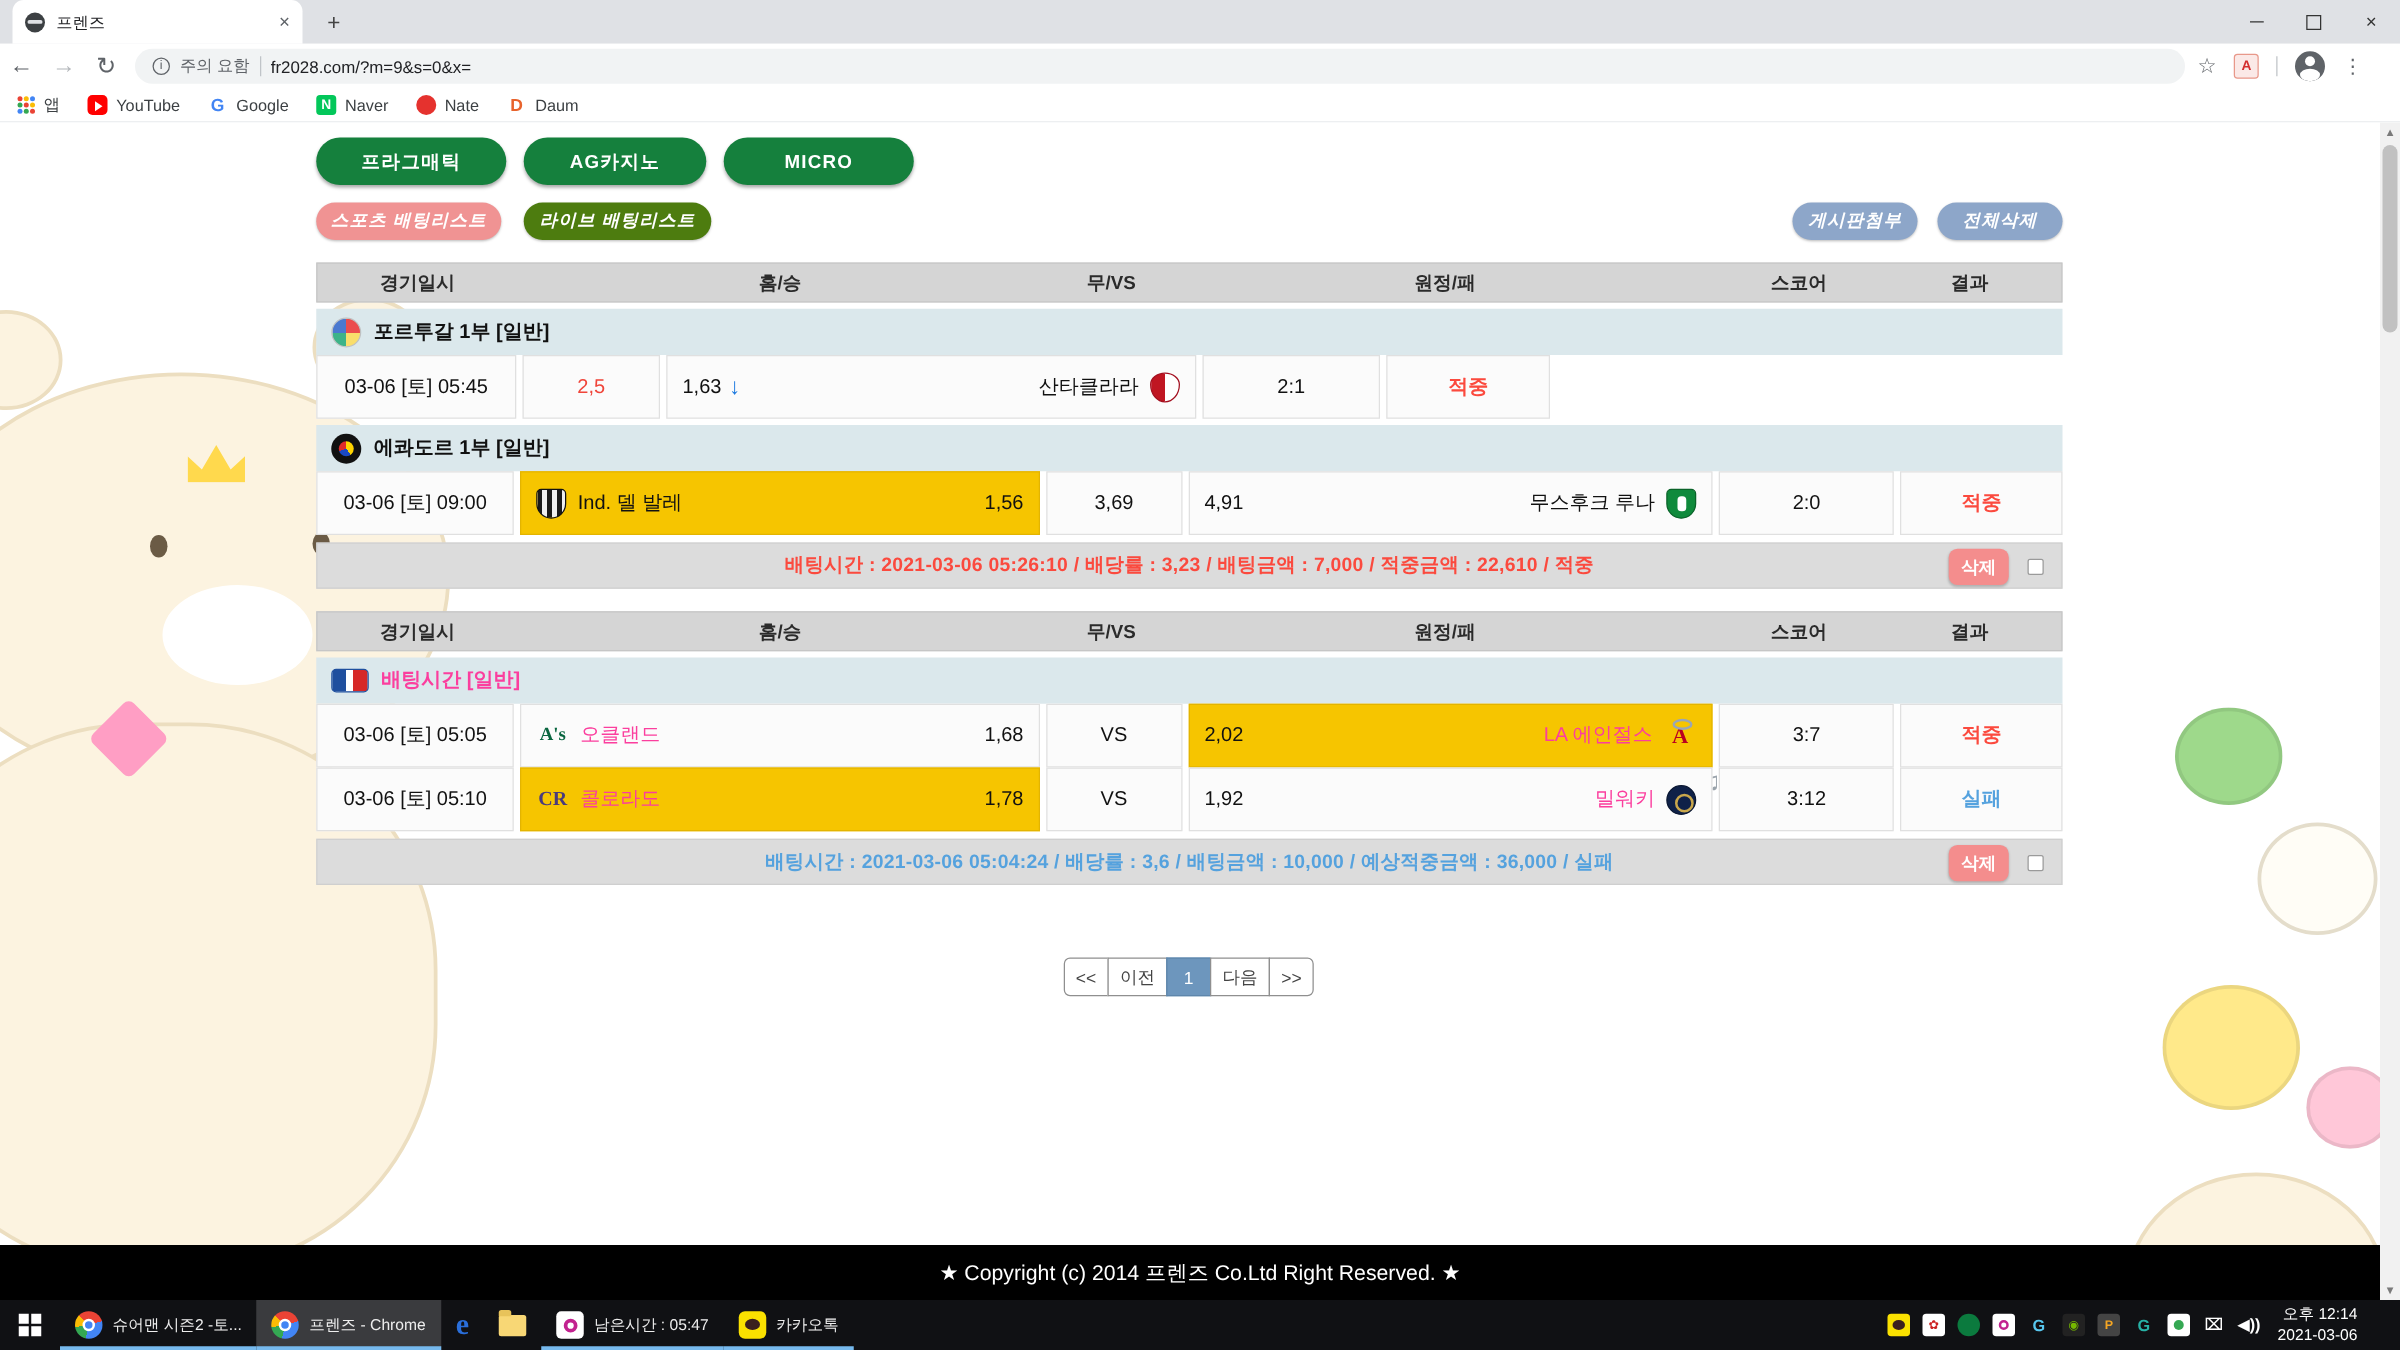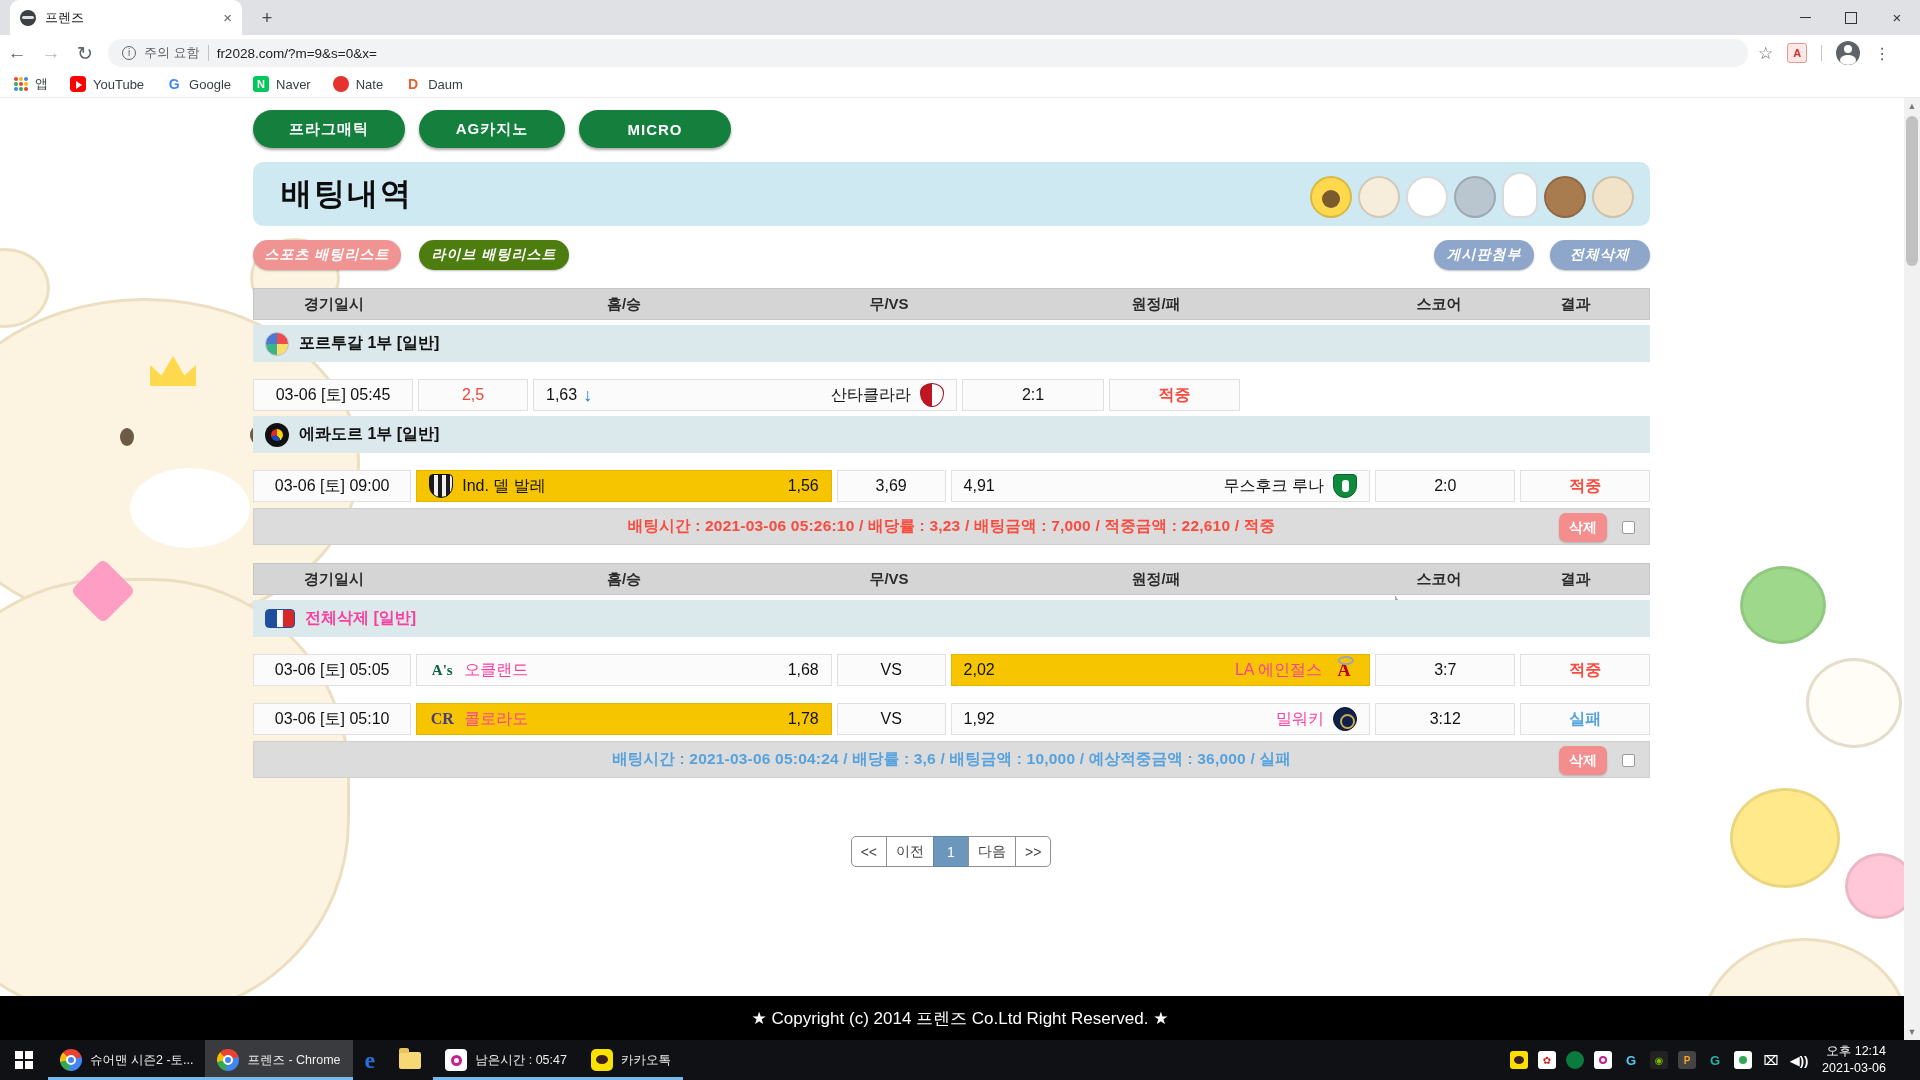"배팅내역" div.banner { html: <div> <span>배팅내역</span> <div> <span></span> <span></span> <span></span> <span></span> <span></span> <span></span> <span></span> </div> </div> -> none }
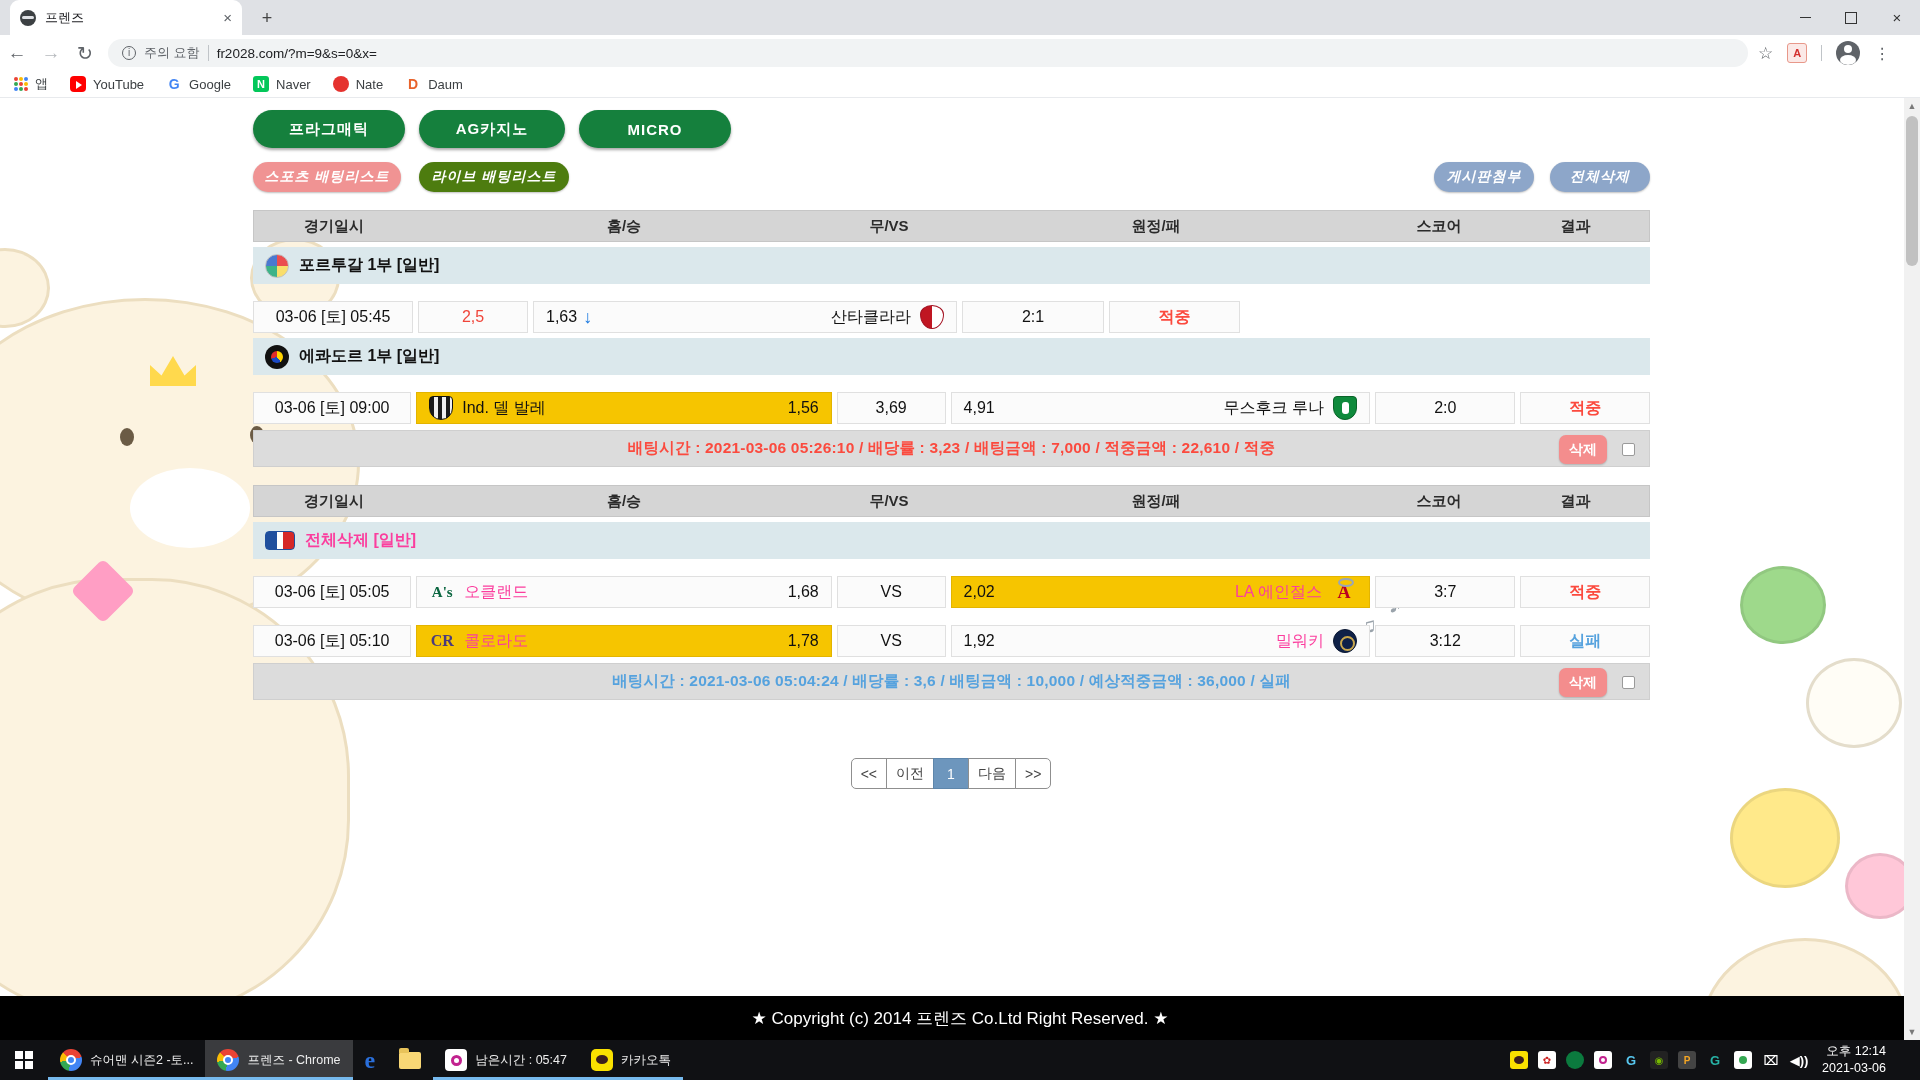"03-06 [토] 05:45" .mrow { height: 32px -> 51px; margin-top: 17px -> 0 }
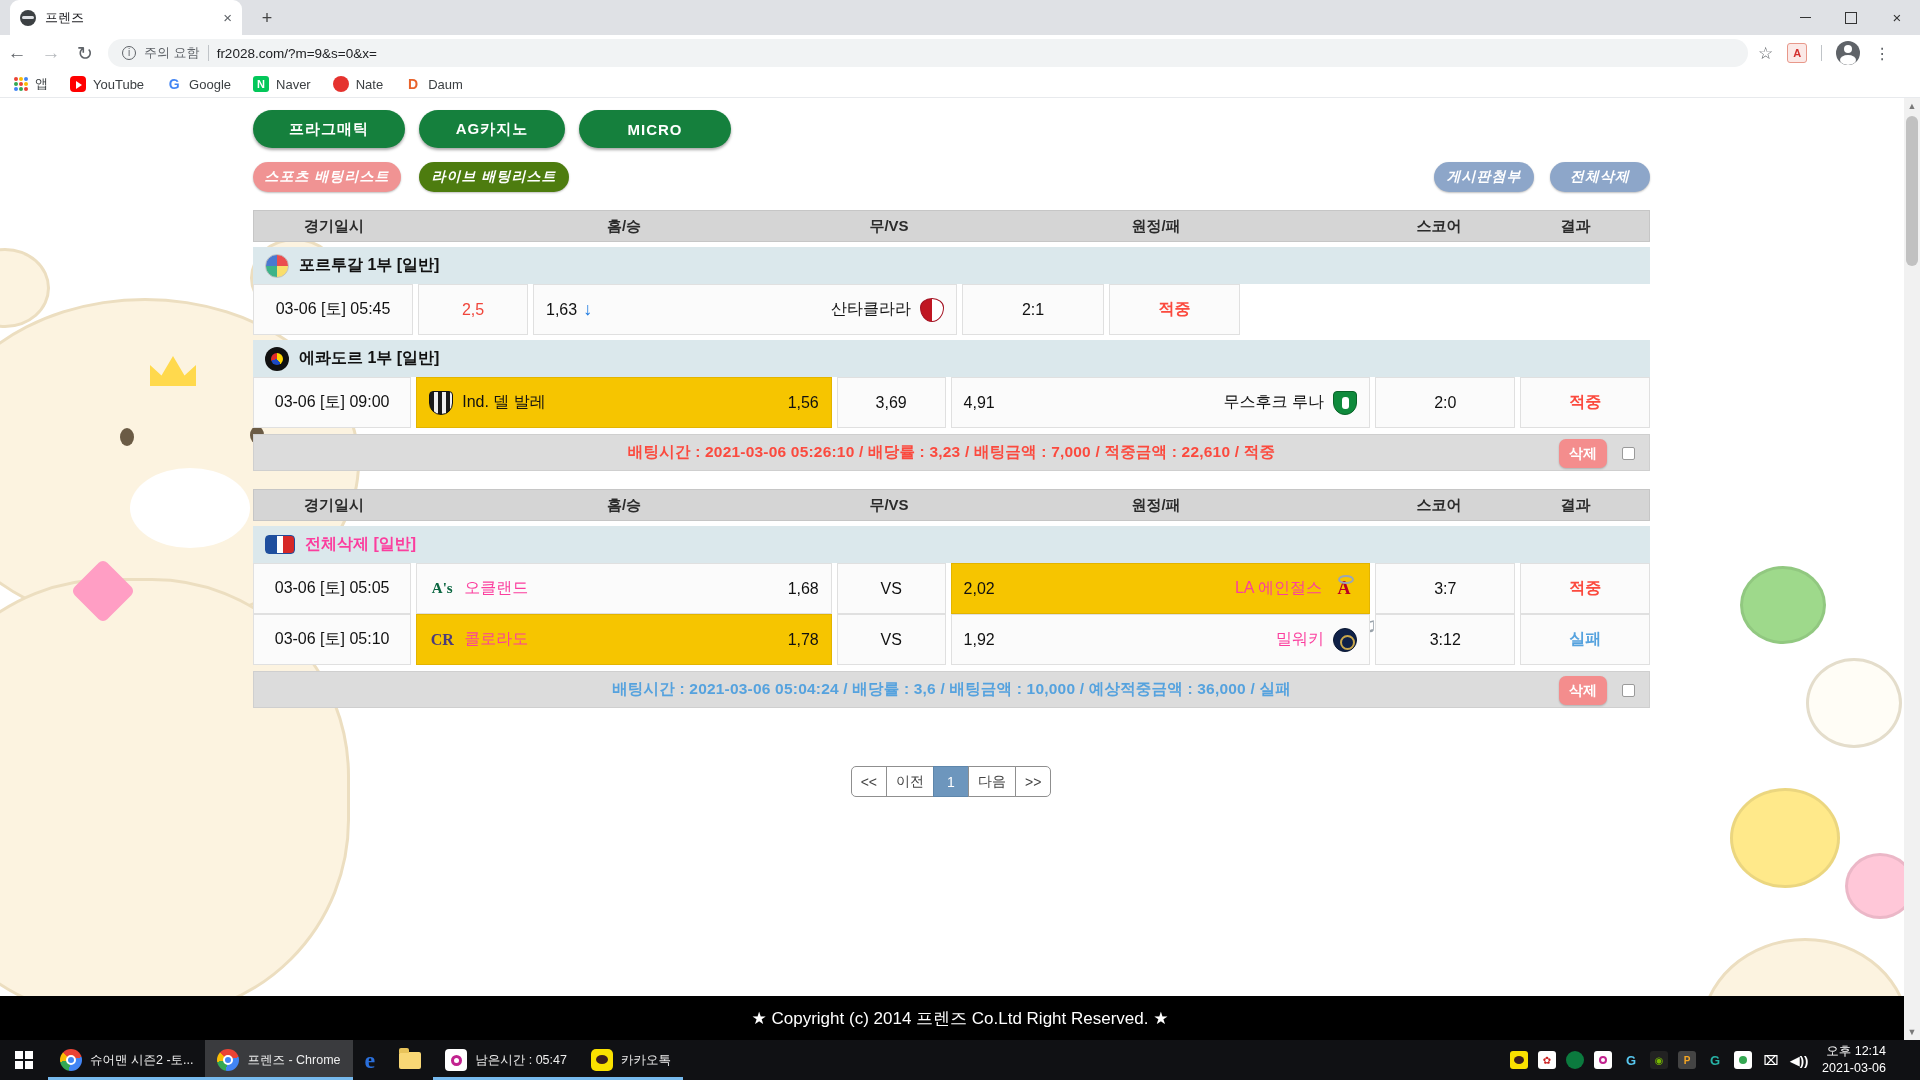"전체삭제 [일반]" span { text: 전체삭제 -> 배팅시간 }
